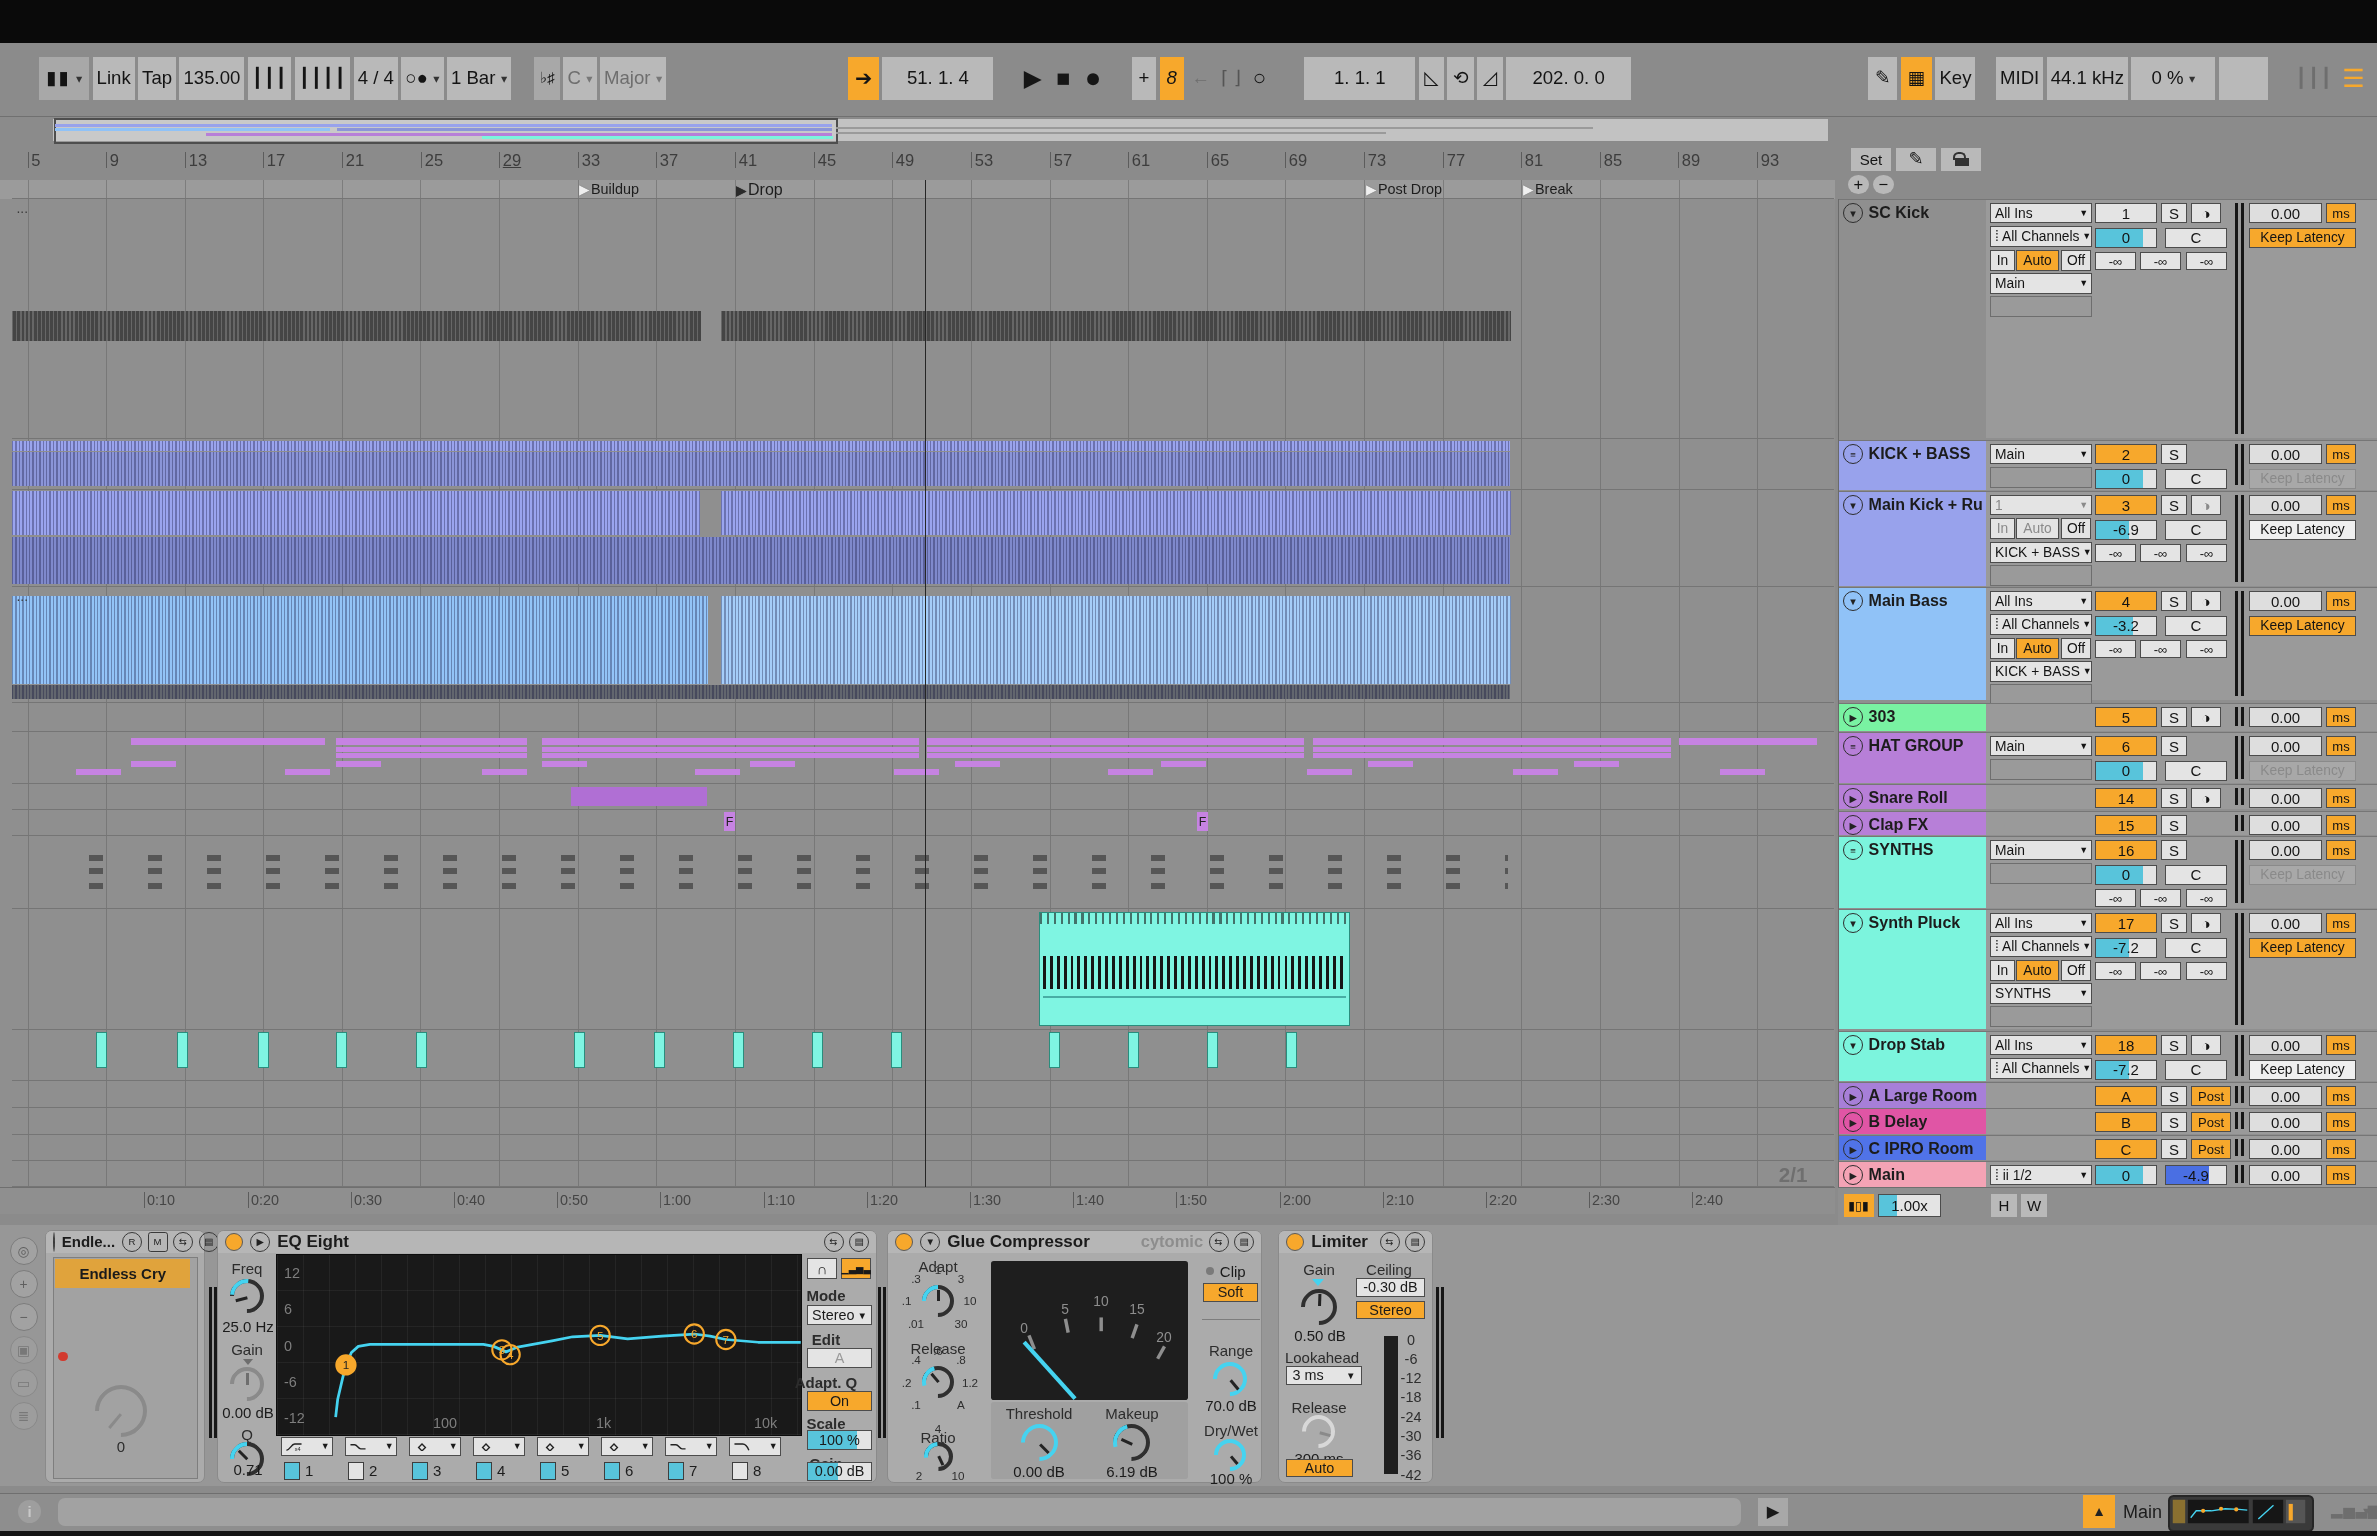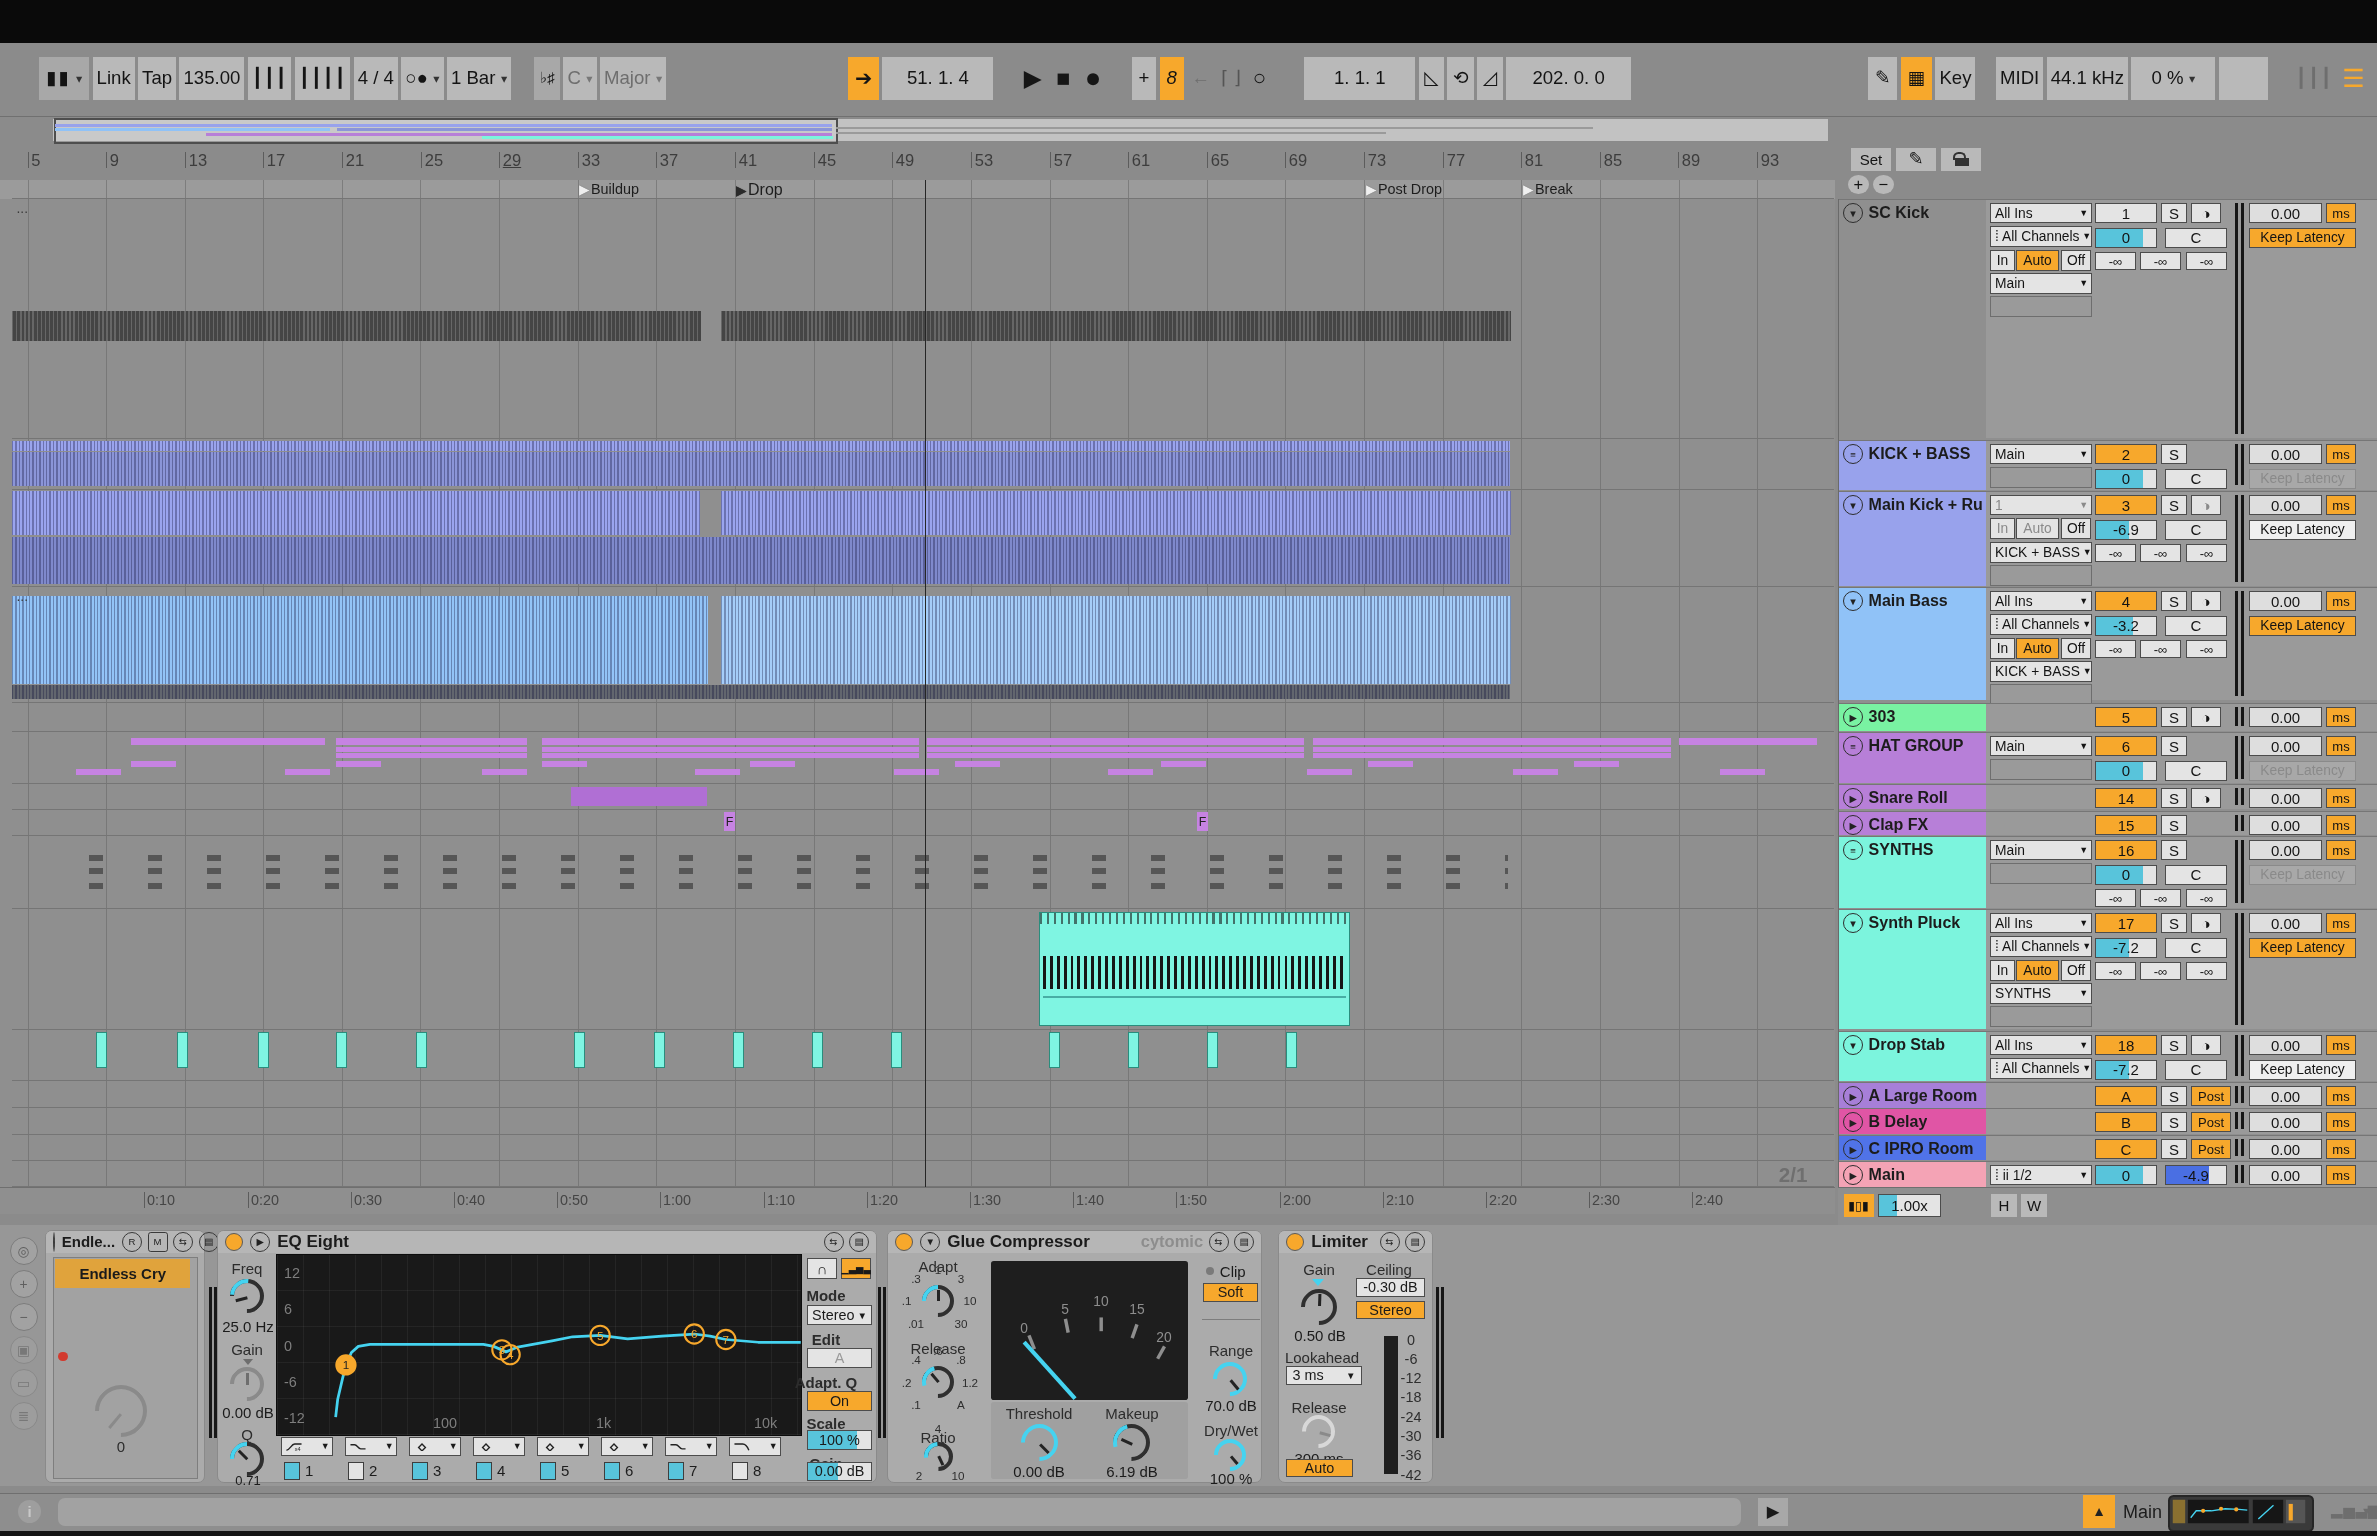"0.71" div.paramval { font-size: 13px -> 15px; top: 242px -> 230px }
